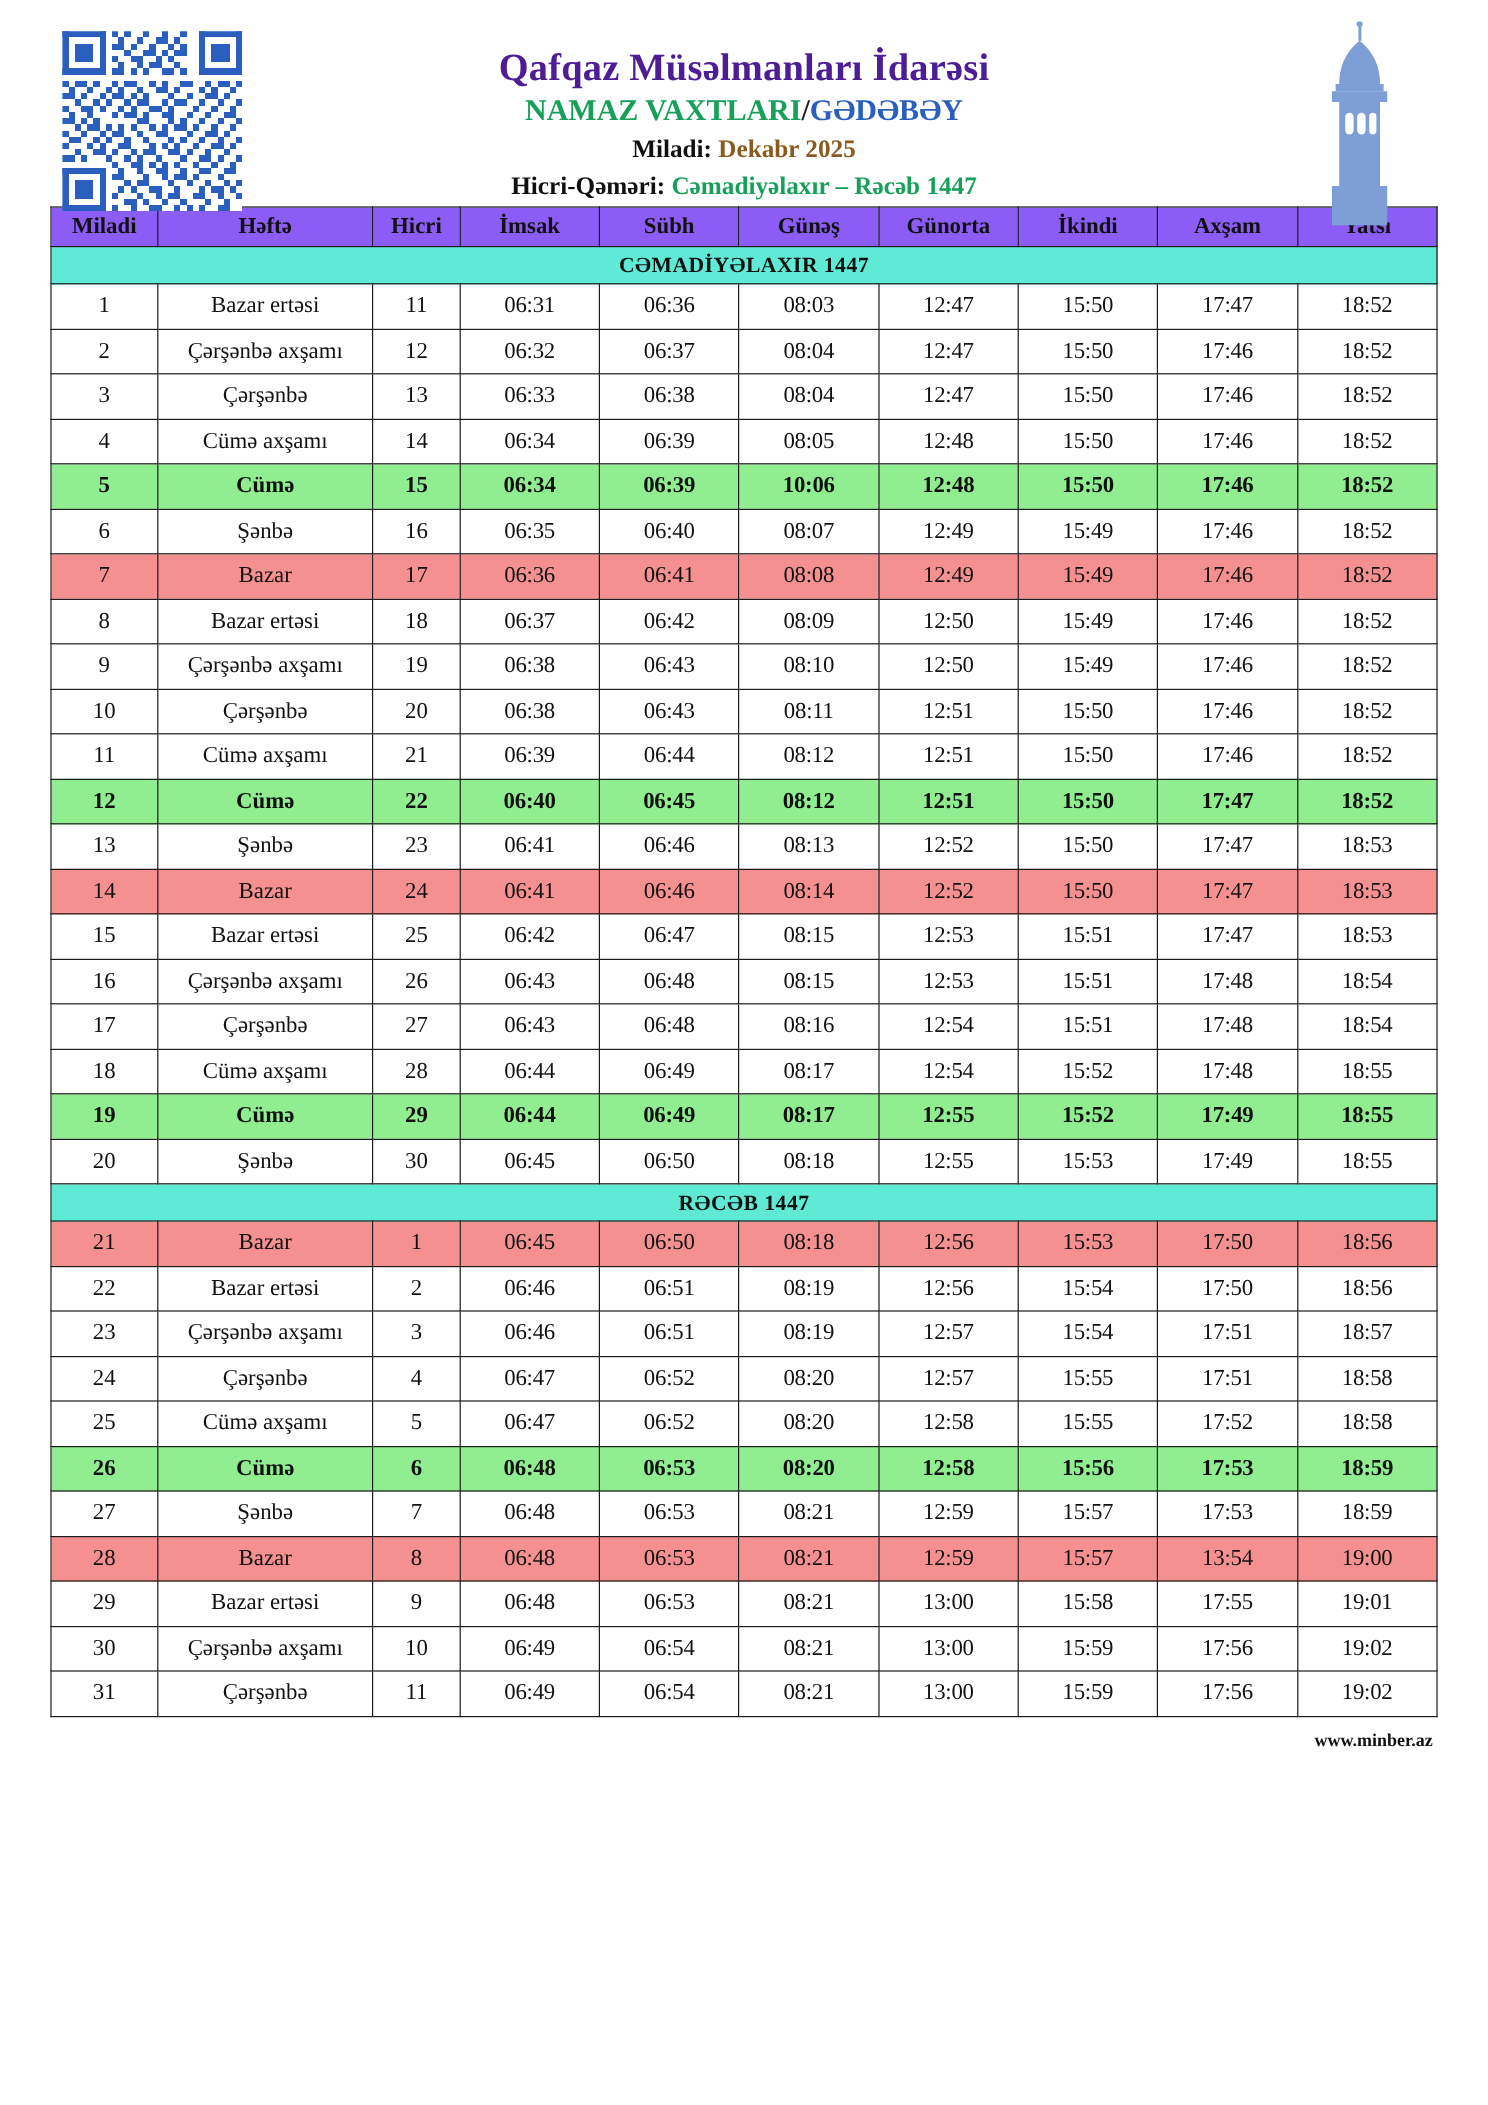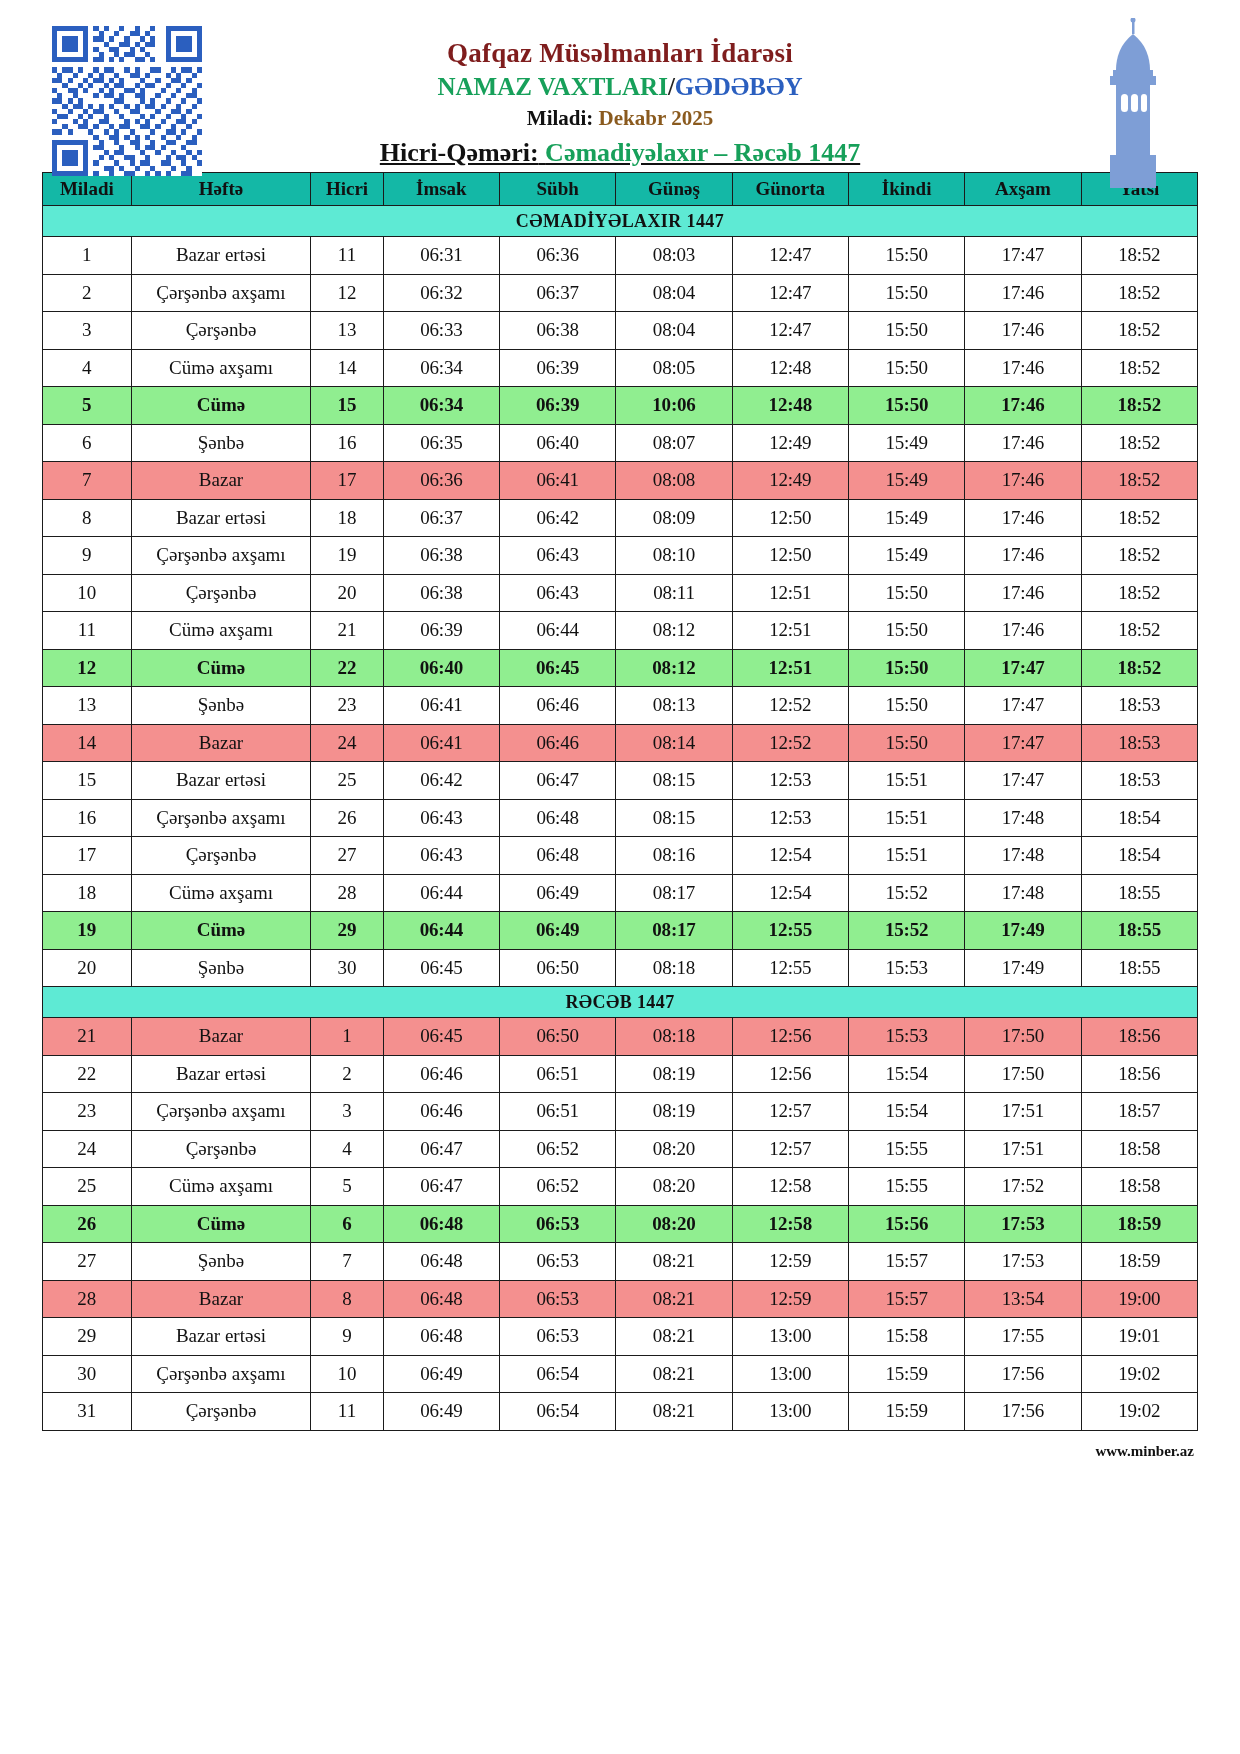"Qafqaz Müsəlmanları İdarəsi" .t1 { color: #7f1d1d -> #4c1d95; font-size: 27px -> 32px }
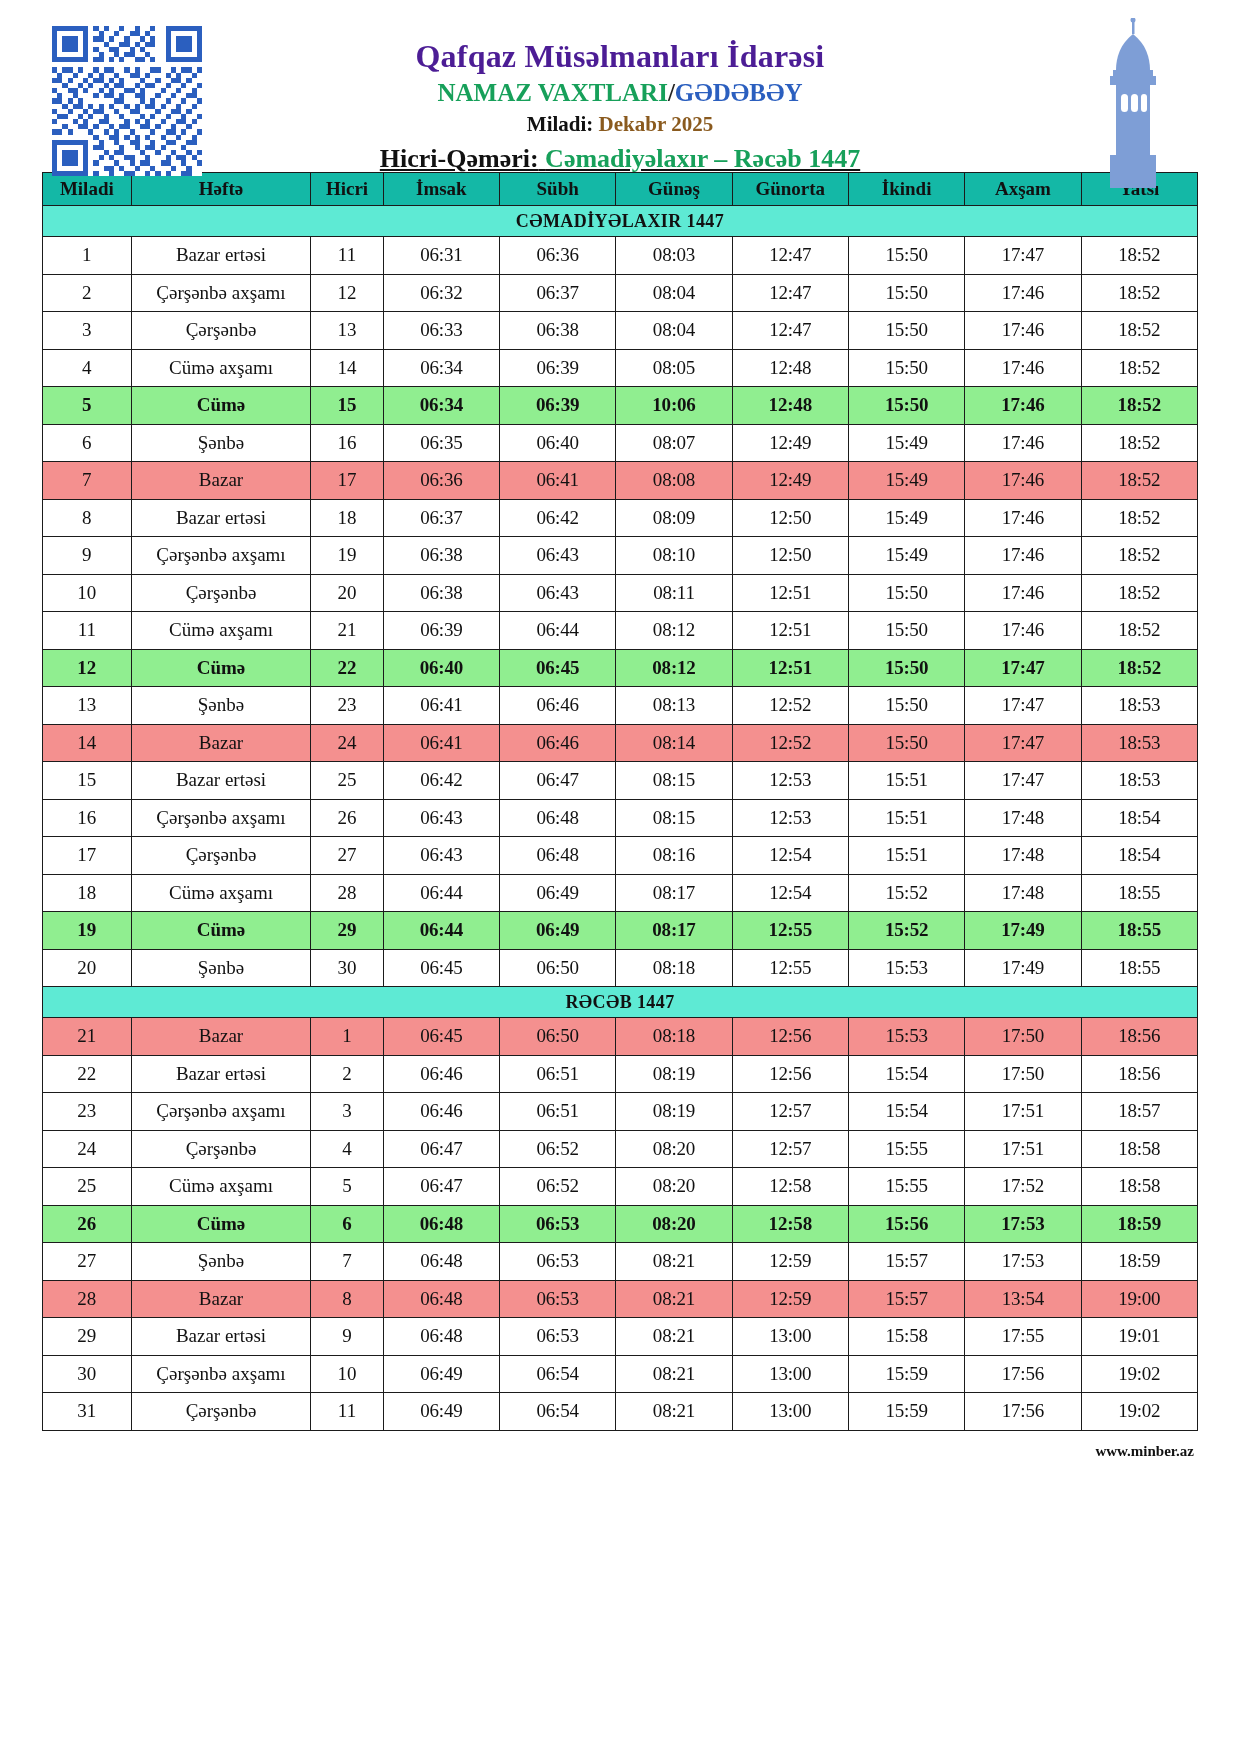"Hicri-Qəməri: Cəmadiyəlaxır – Rəcəb 1447" .t4 { font-size: 26px -> 21px; text-decoration: underline -> none }
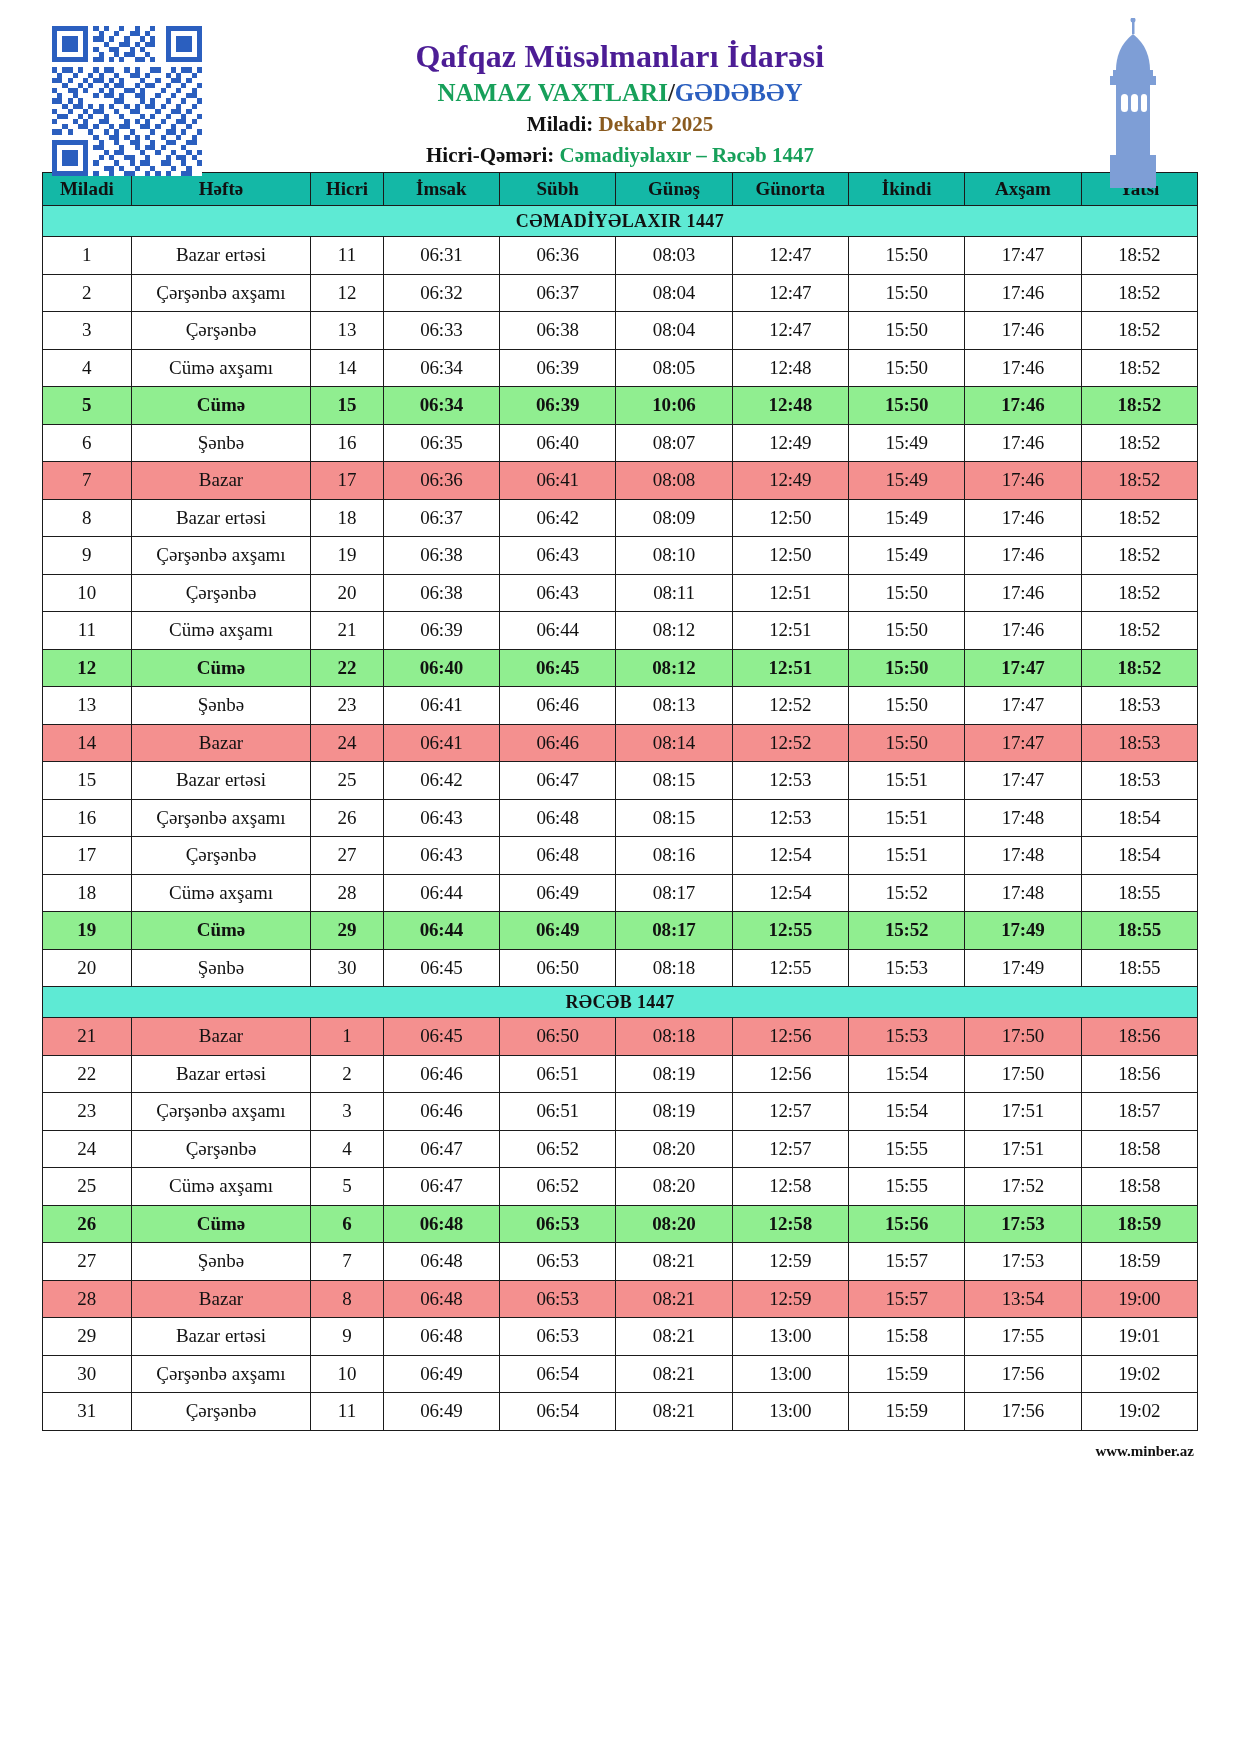"Miladi" table.cal thead th { background: #14b8a6 -> #8b5cf6 }
